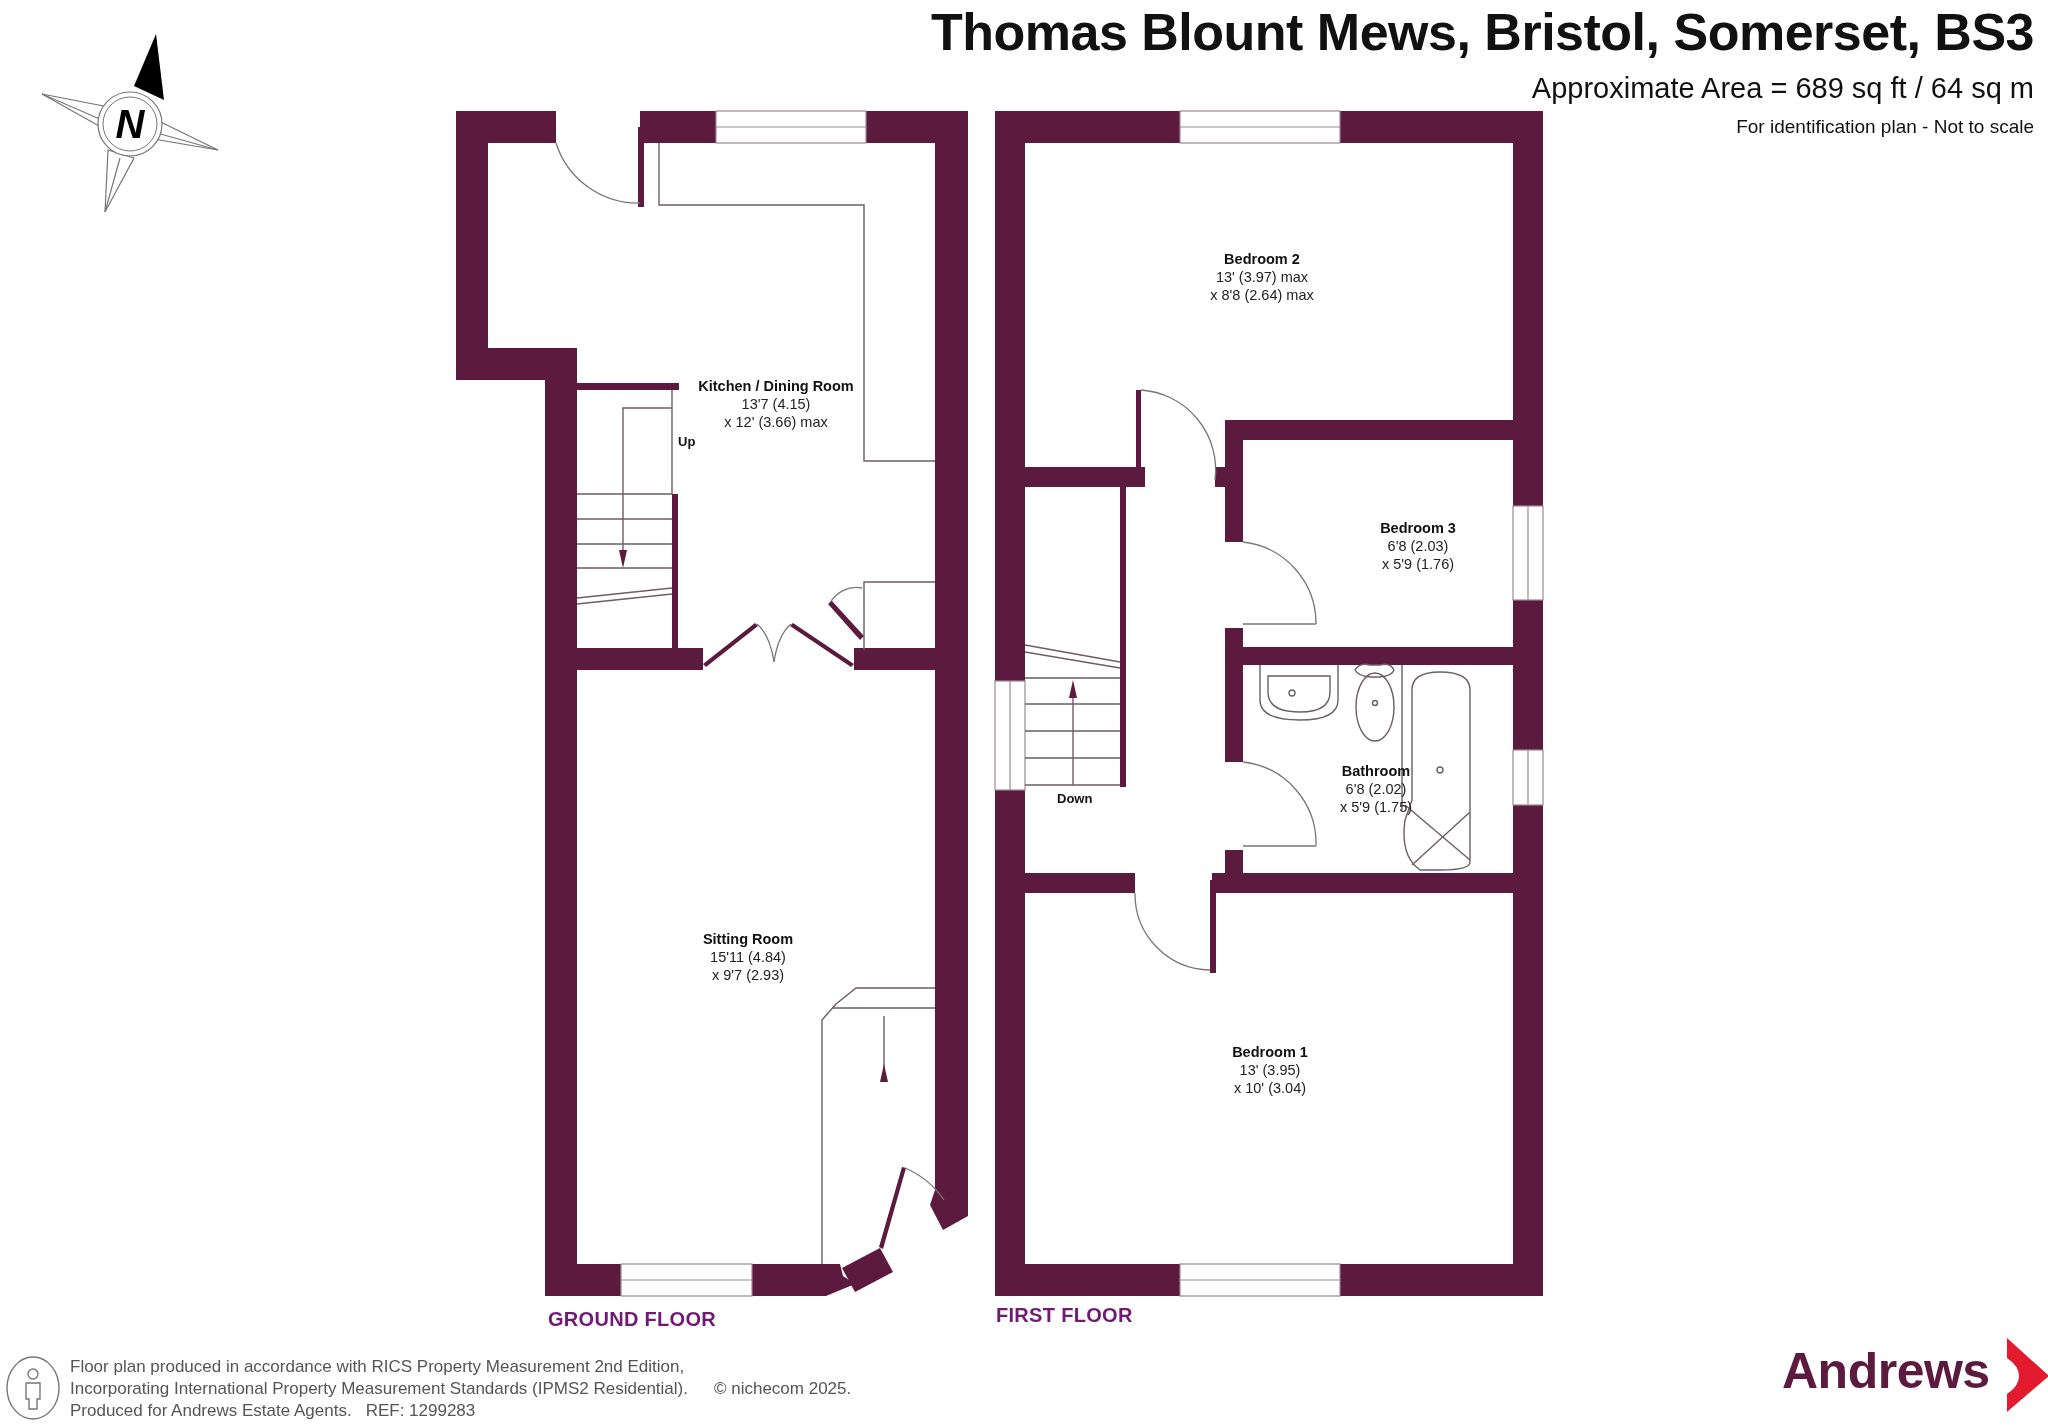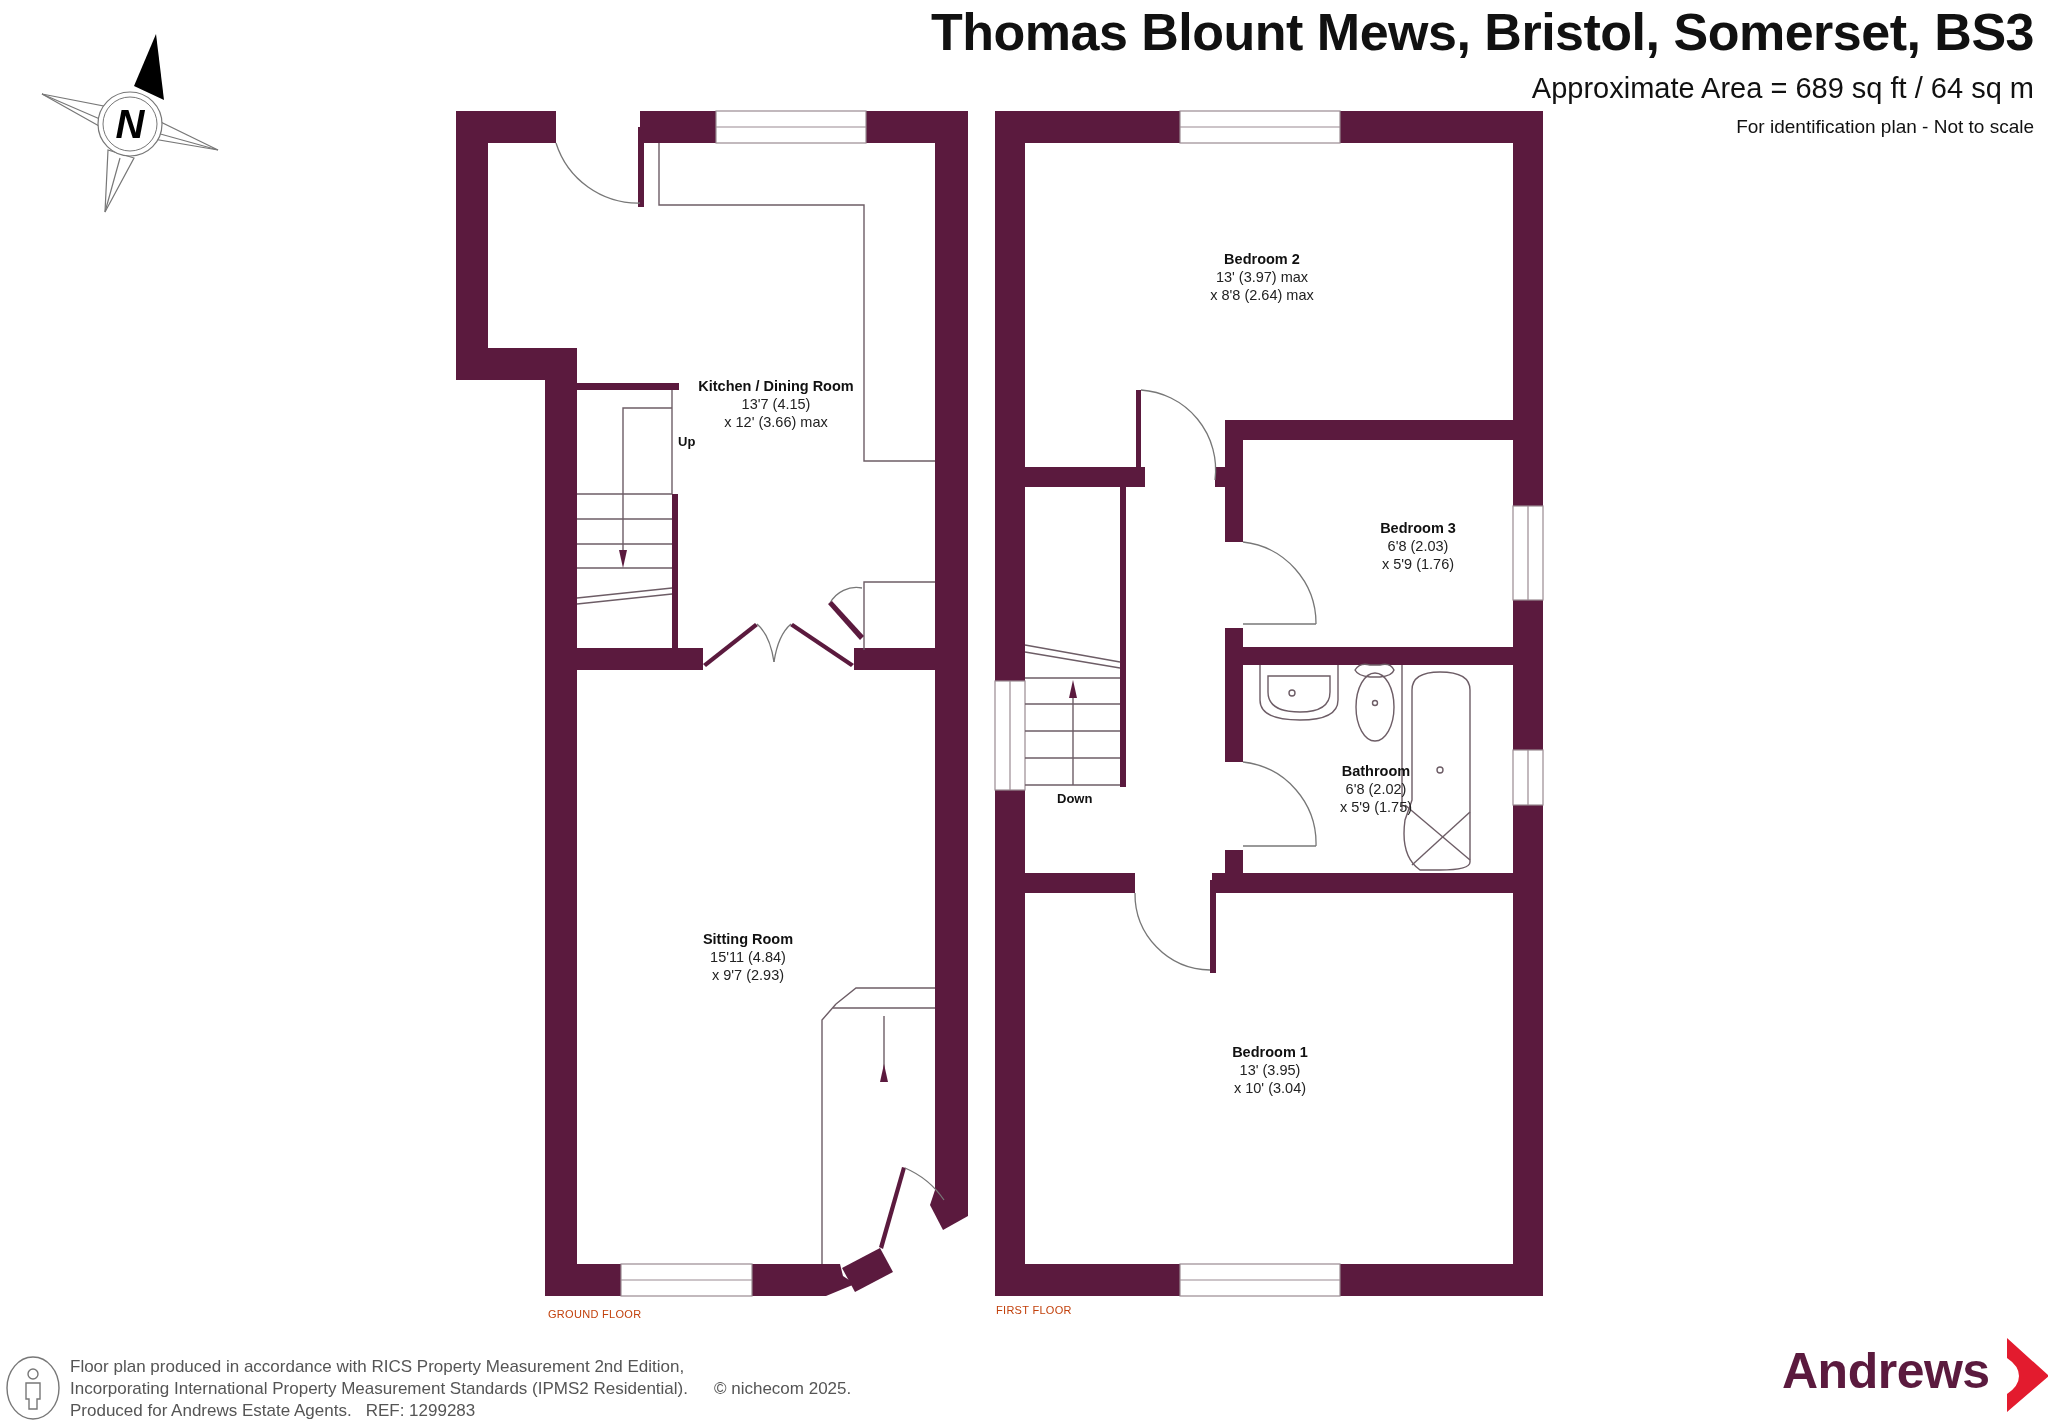"GROUND FLOOR" .floor-label { color: #c2410c -> #701a75; font-size: 11px -> 20px; font-weight: normal -> bold }
